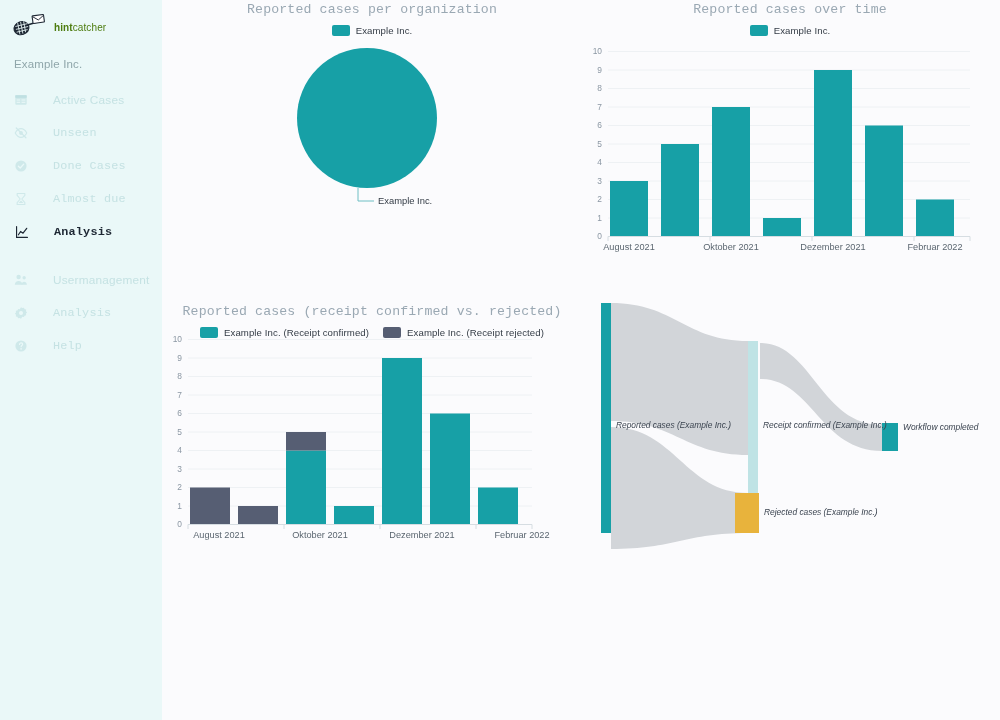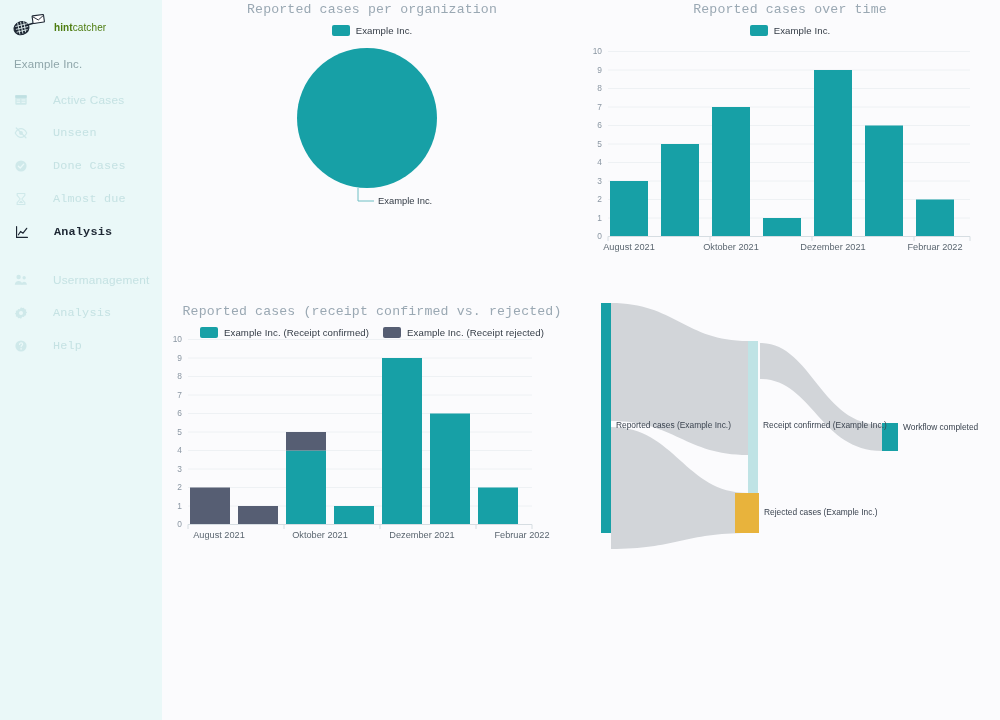"Reported cases (Example Inc.)" div.plot { font-style: none -> italic }
